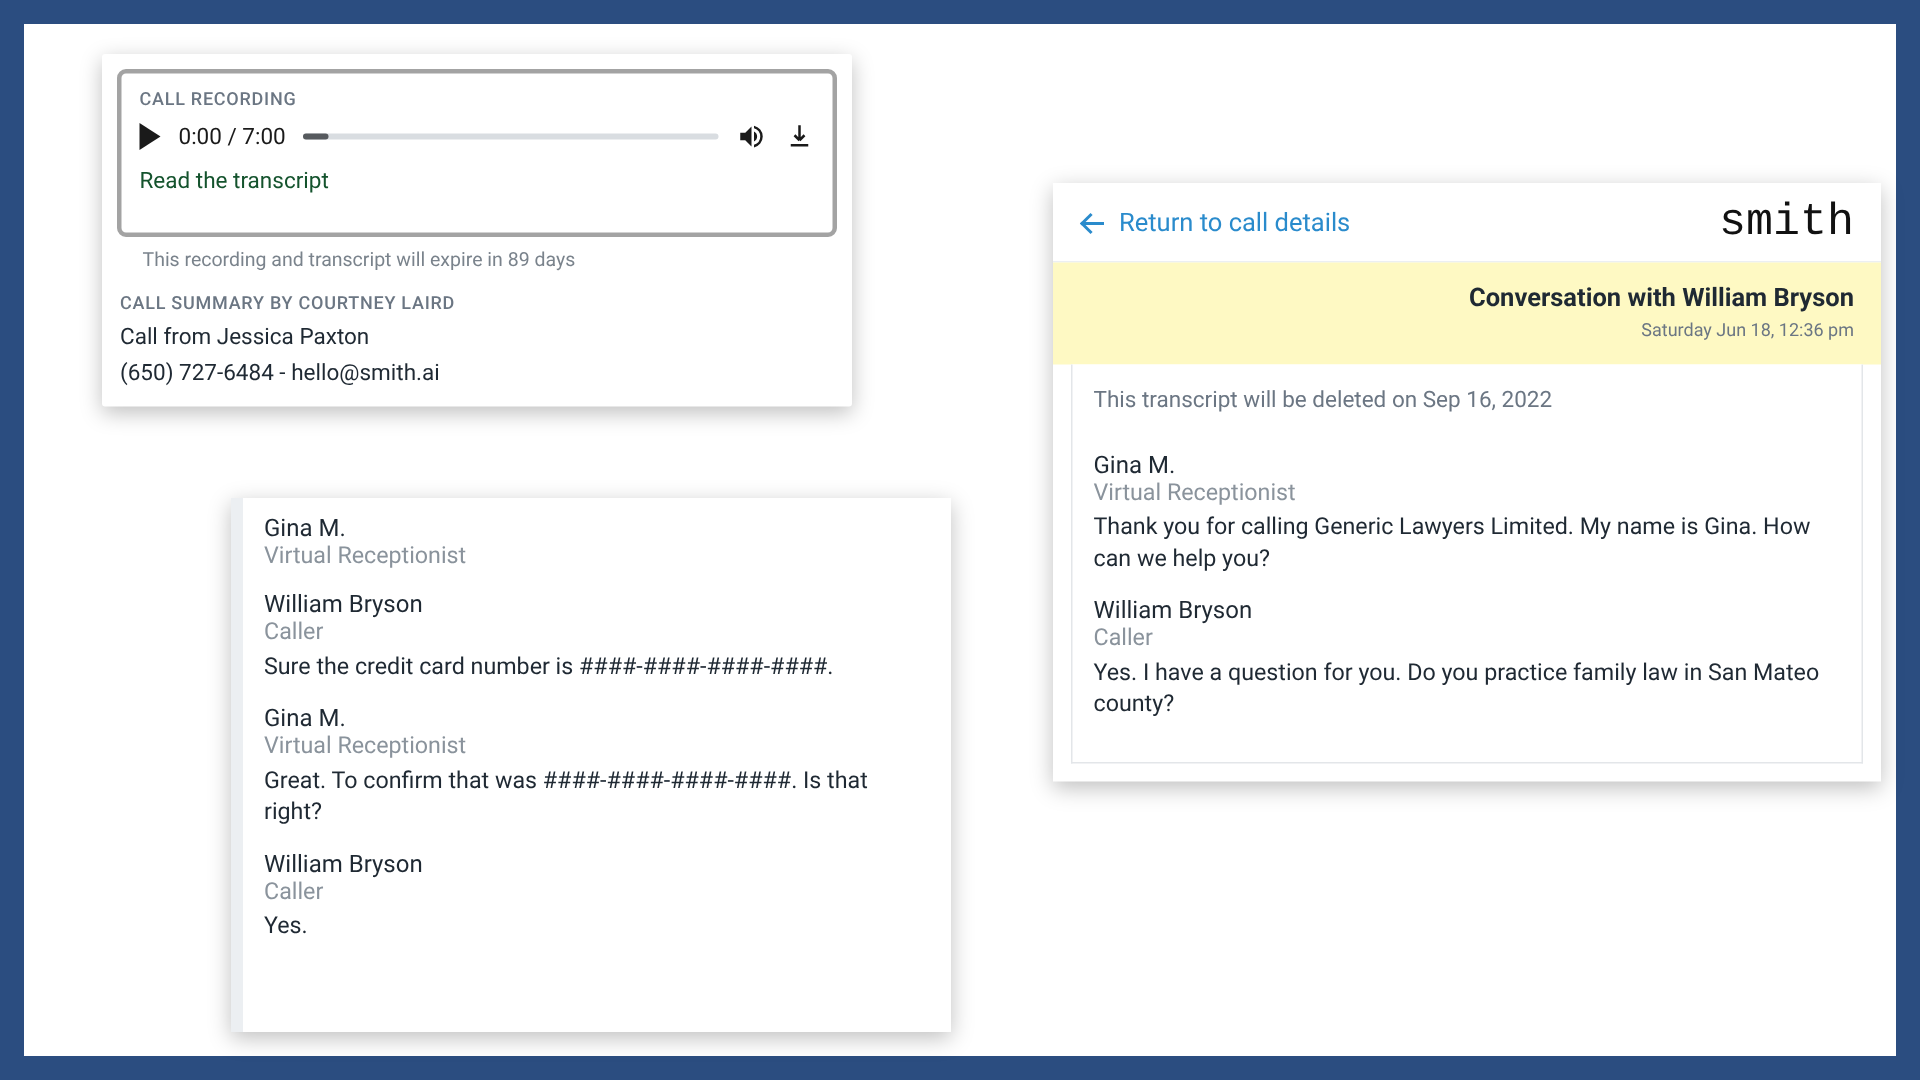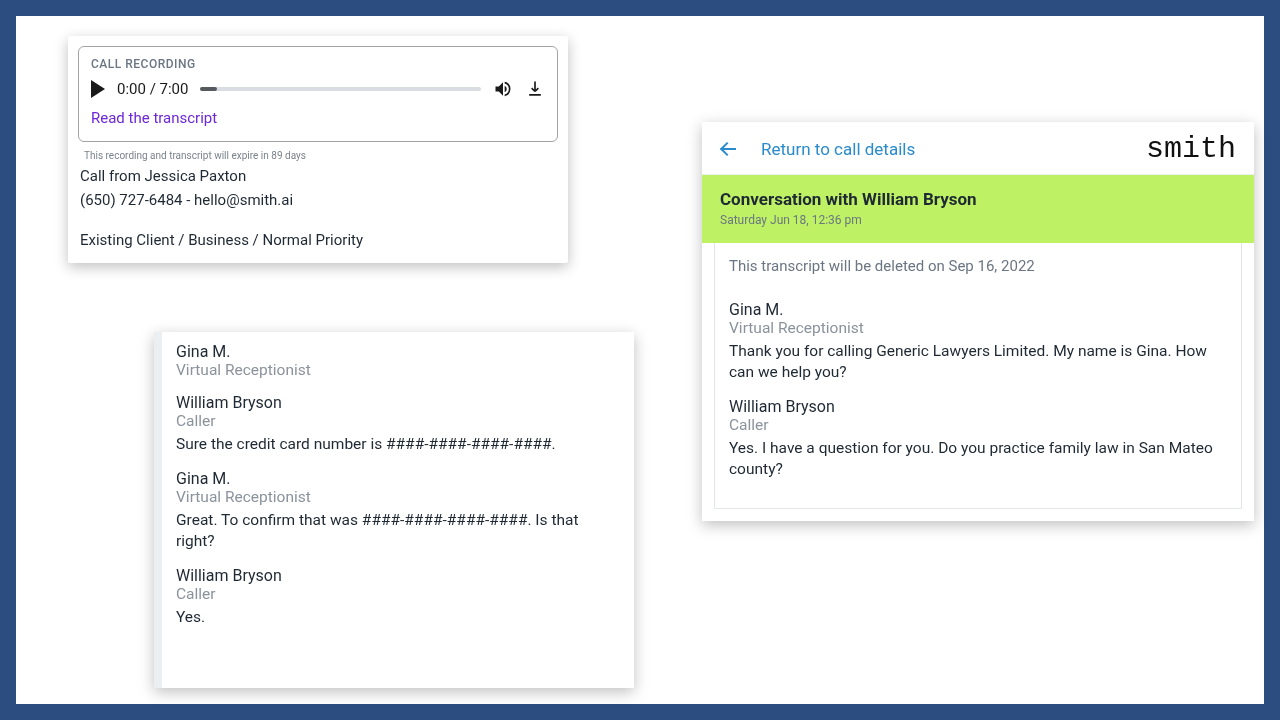"CALL RECORDING" .rec-box { border: 1px solid #a3a3a3 -> 3px solid #a3a3a3; padding: 10px 12px 14px 12px -> 10px 12px 26px 12px }
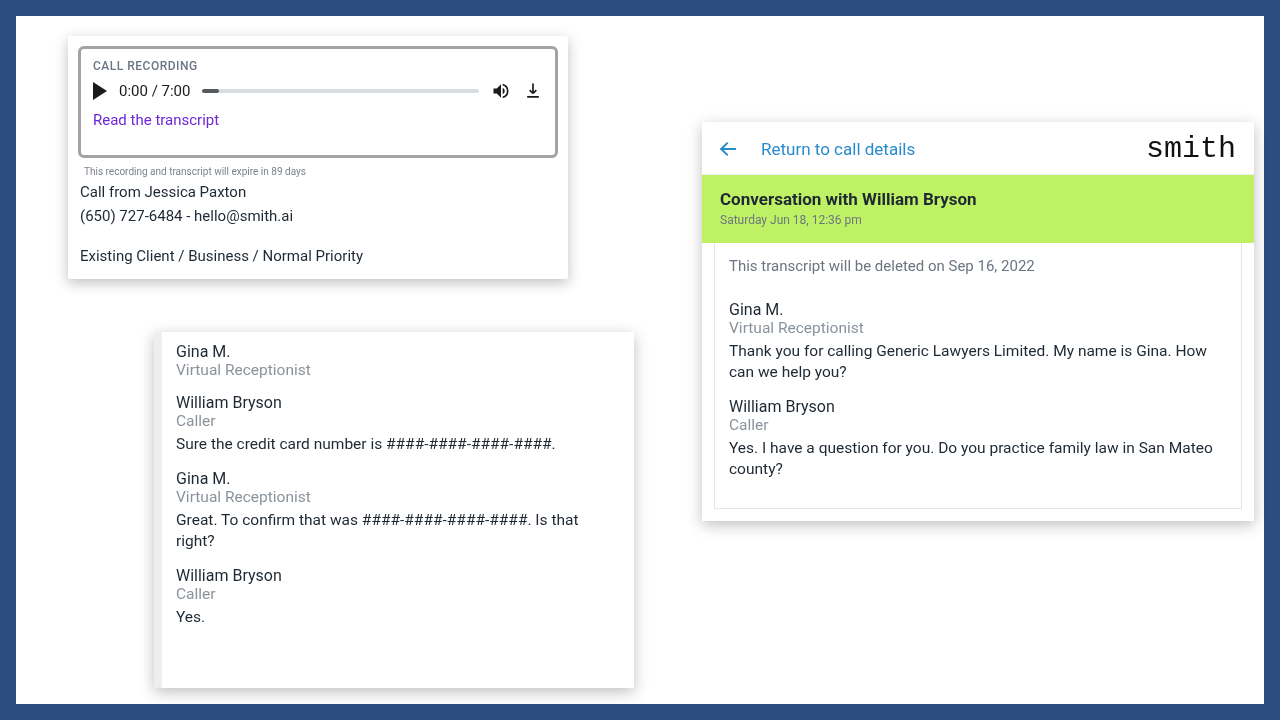"Read the transcript" .read-link { color: #6d28d9 -> #14532d }
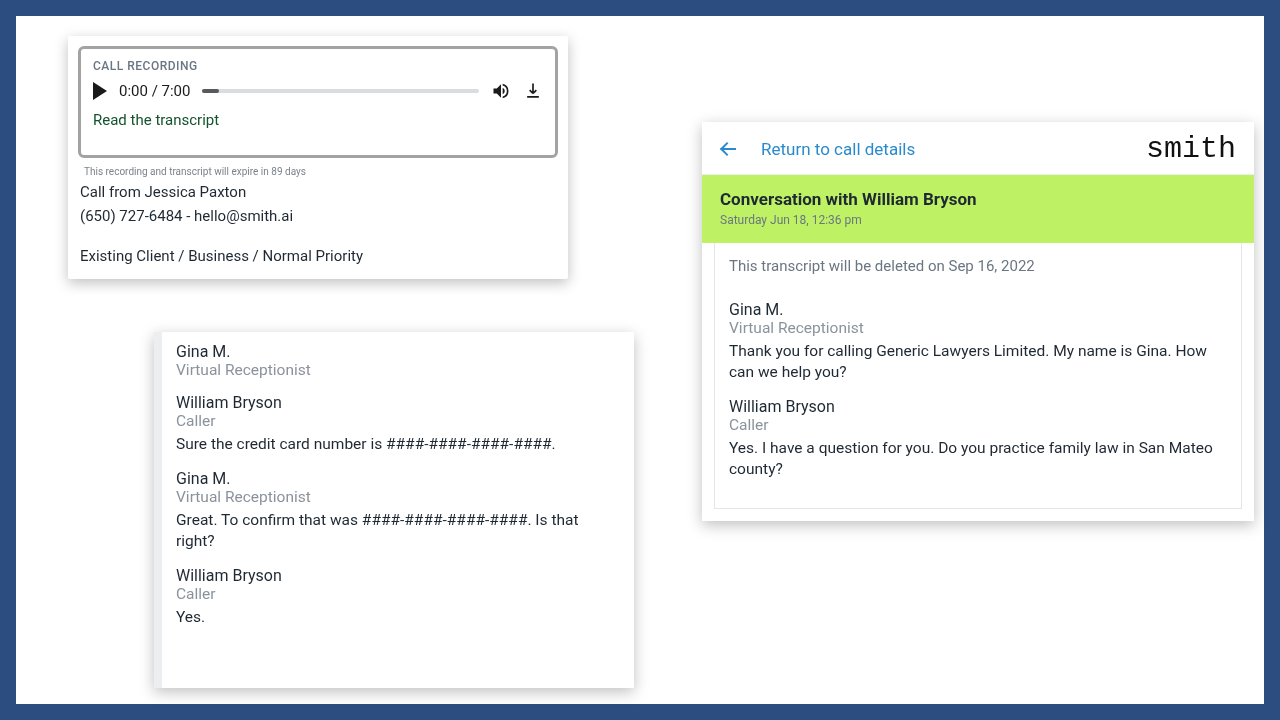"Return to call details" .back-link { gap: 25px -> 10px }
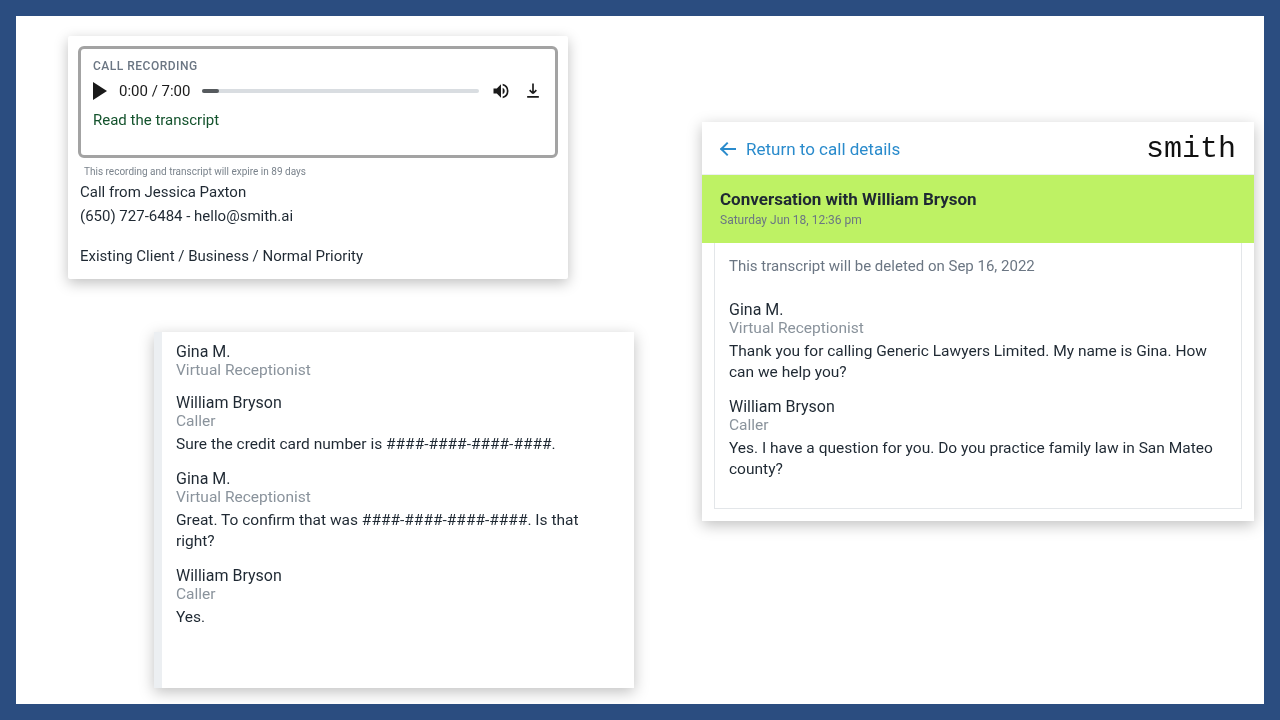"This recording and transcript will" .expiry { font-size: 10px -> 13px; margin: 8px 12px 0 16px -> 8px 12px 0 27px }
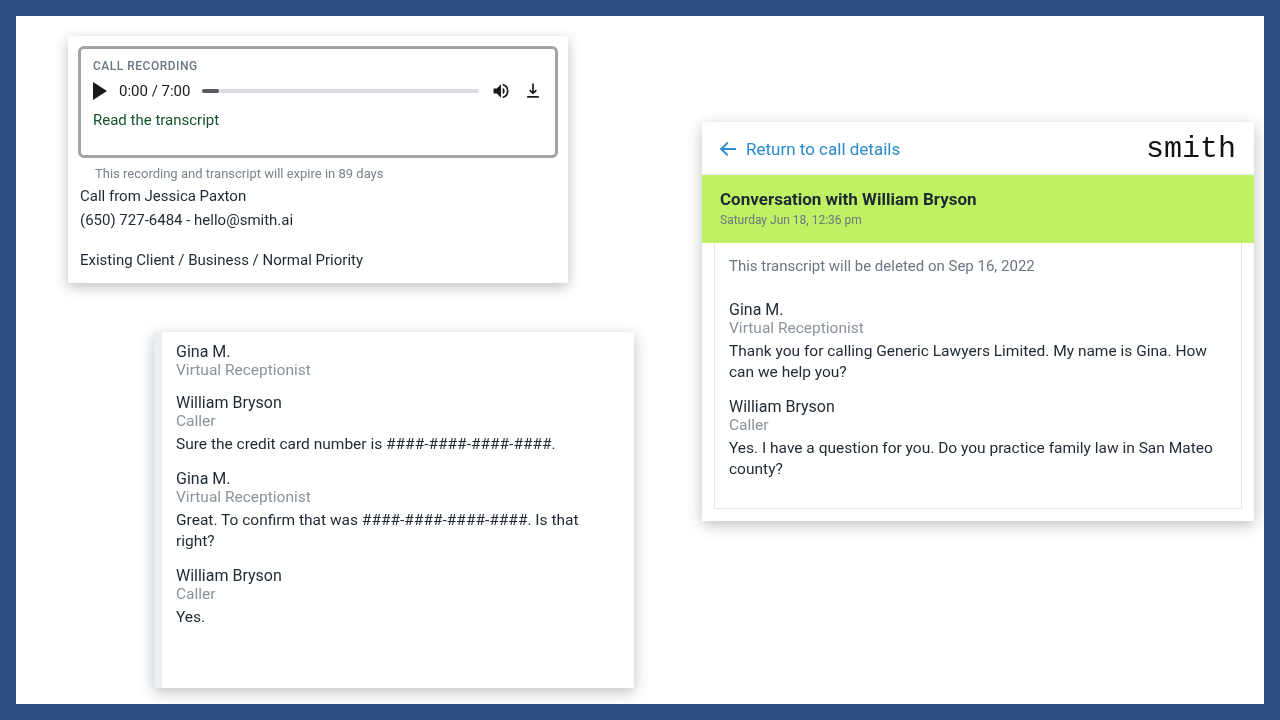"CALL SUMMARY BY COURTNEY LAIRD" div.summary-label { html: none -> <div>CALL SUMMARY BY COURTNEY LAIRD</div> }
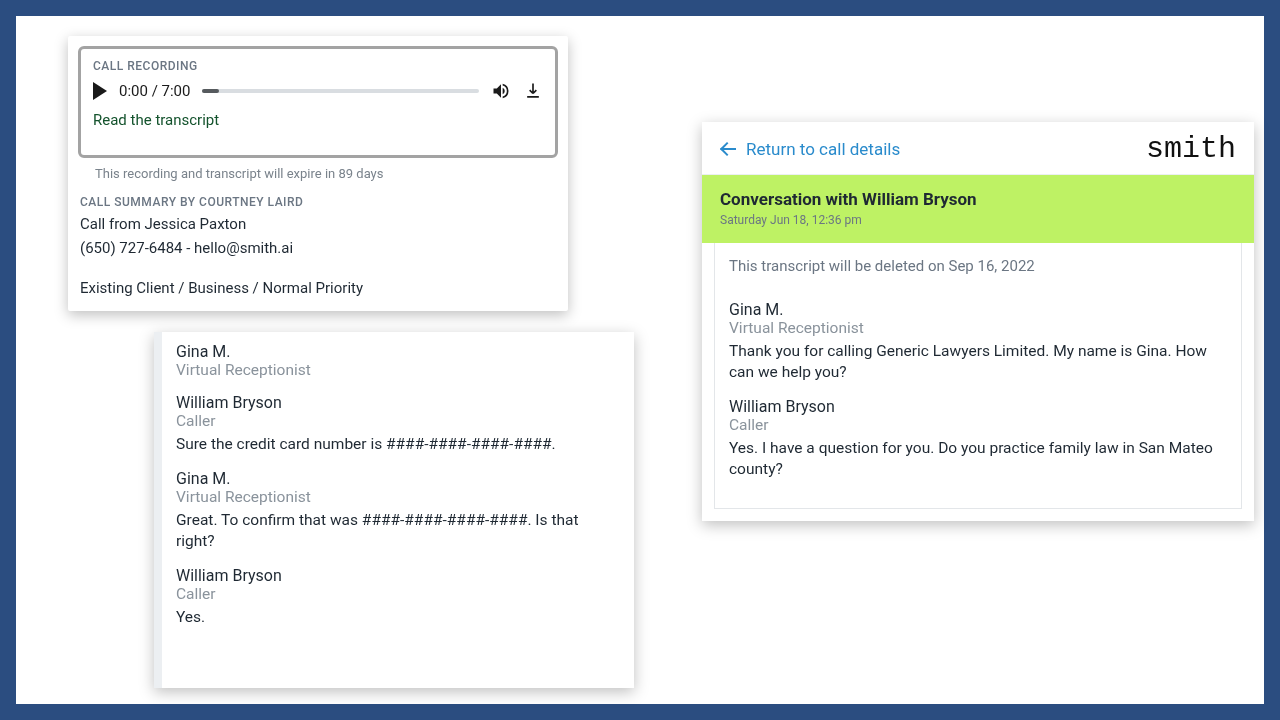"Conversation with William Bryson" .c3-sub { background: #bef264 -> #fef9c3; text-align: none -> right }
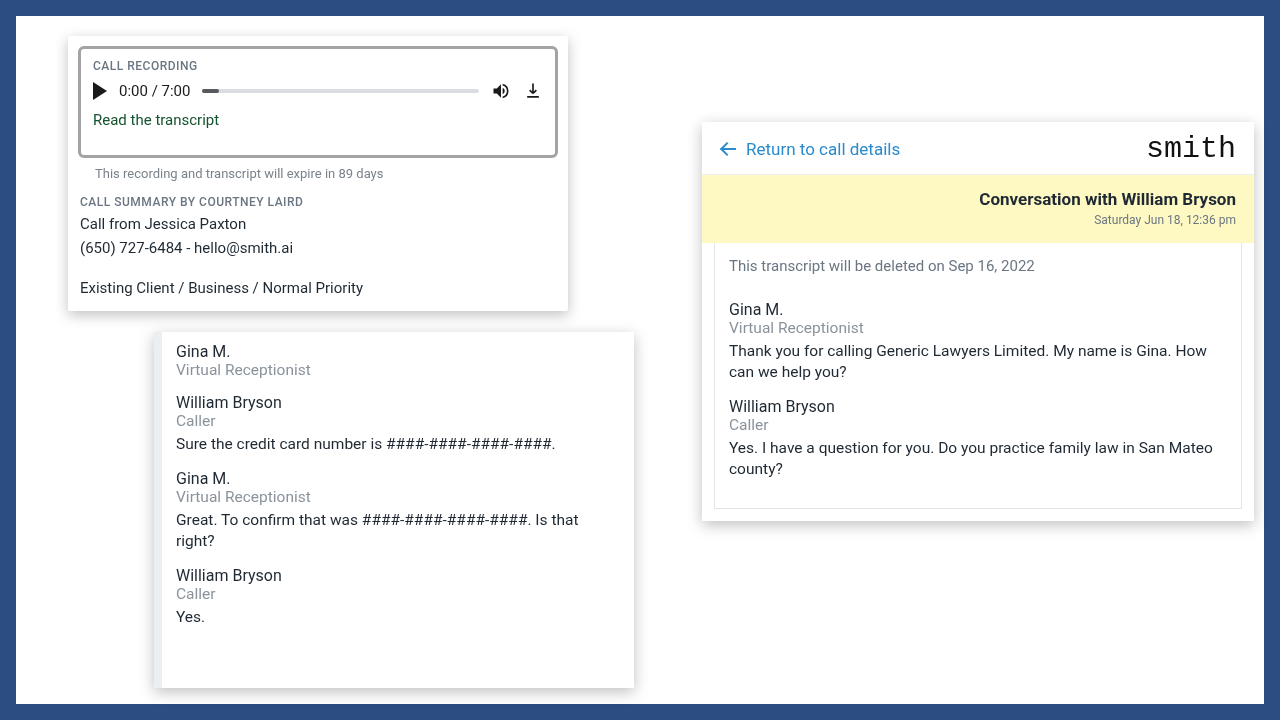"Existing Client / Business /" div.tags-line { html: <div>Existing Client / Business / Normal Priority</div> -> none }
